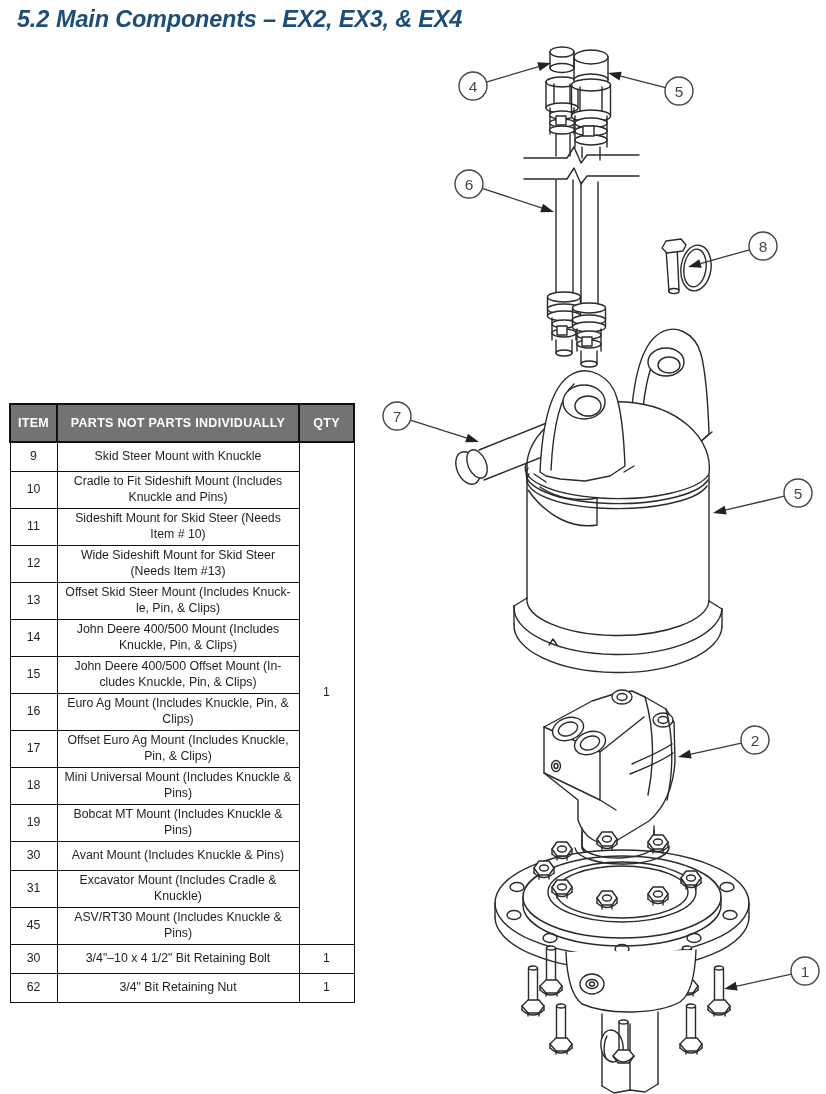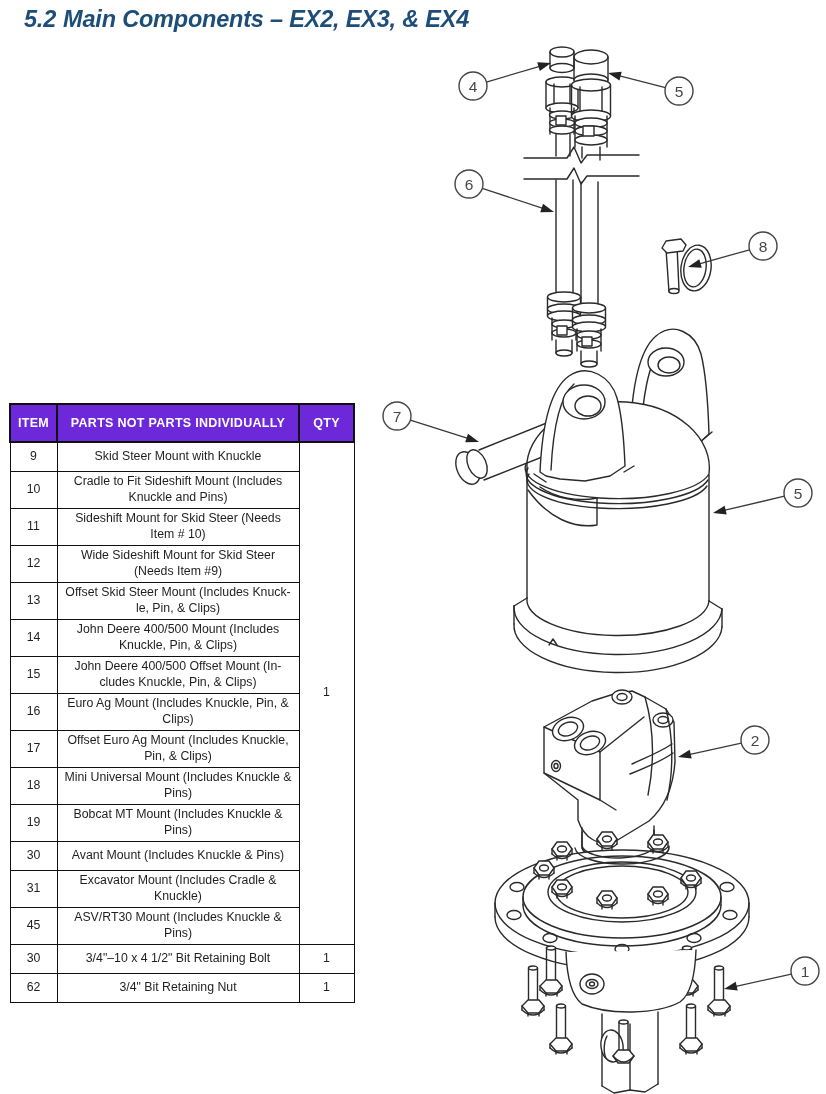"5.2 Main Components – EX2," .page-title { left: 24px -> 17px }
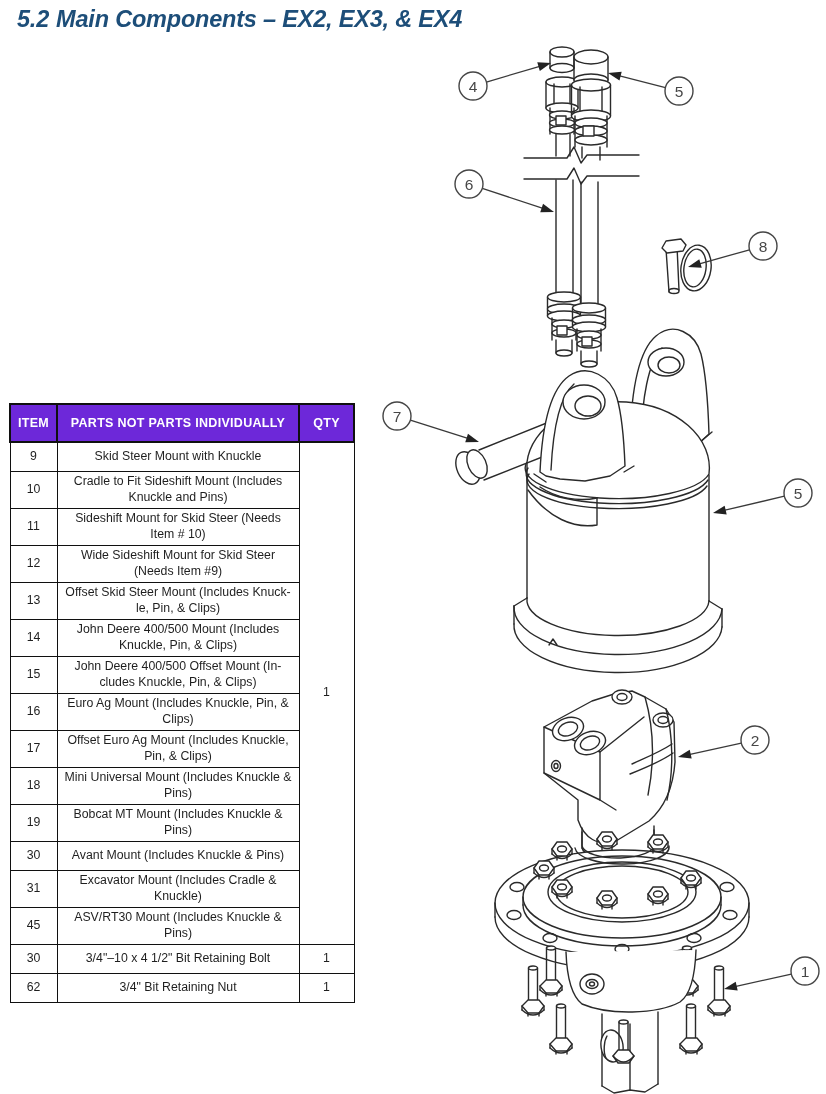"ITEM" .parts-table th { background: #6d28d9 -> #737373 }
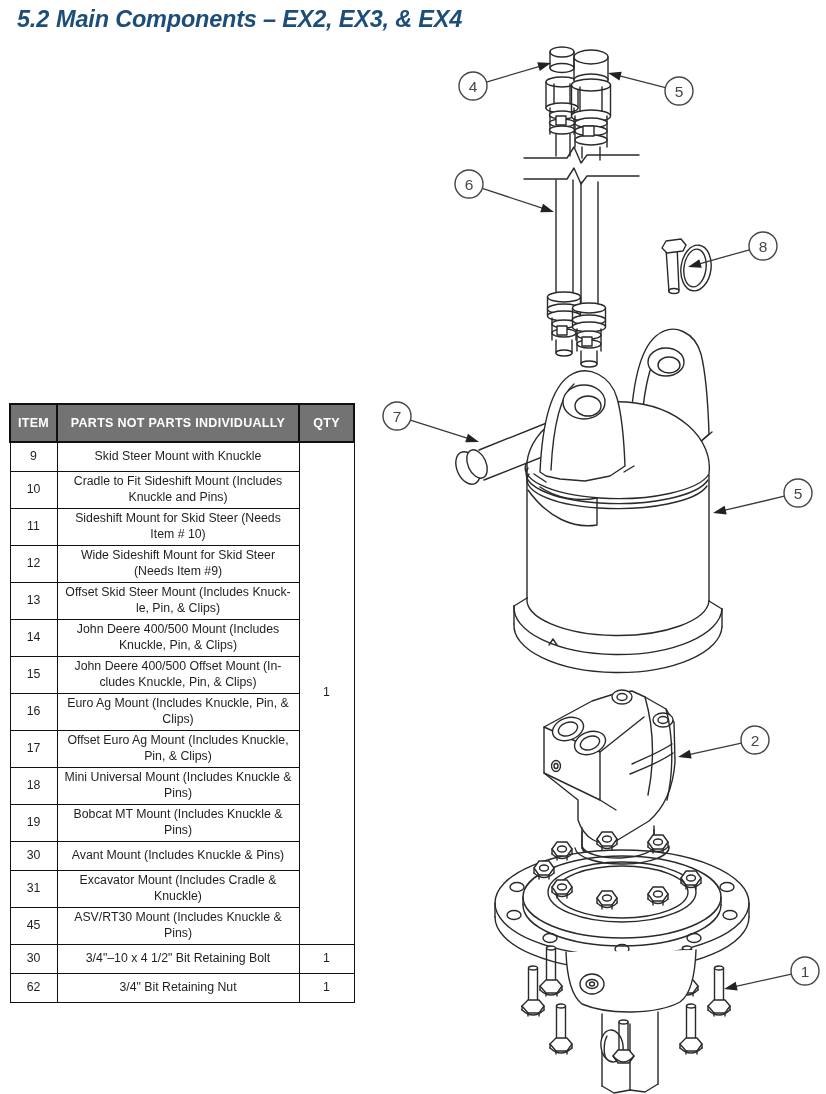"Wide Sideshift Mount for Skid" td { text: 9 -> 13 }
